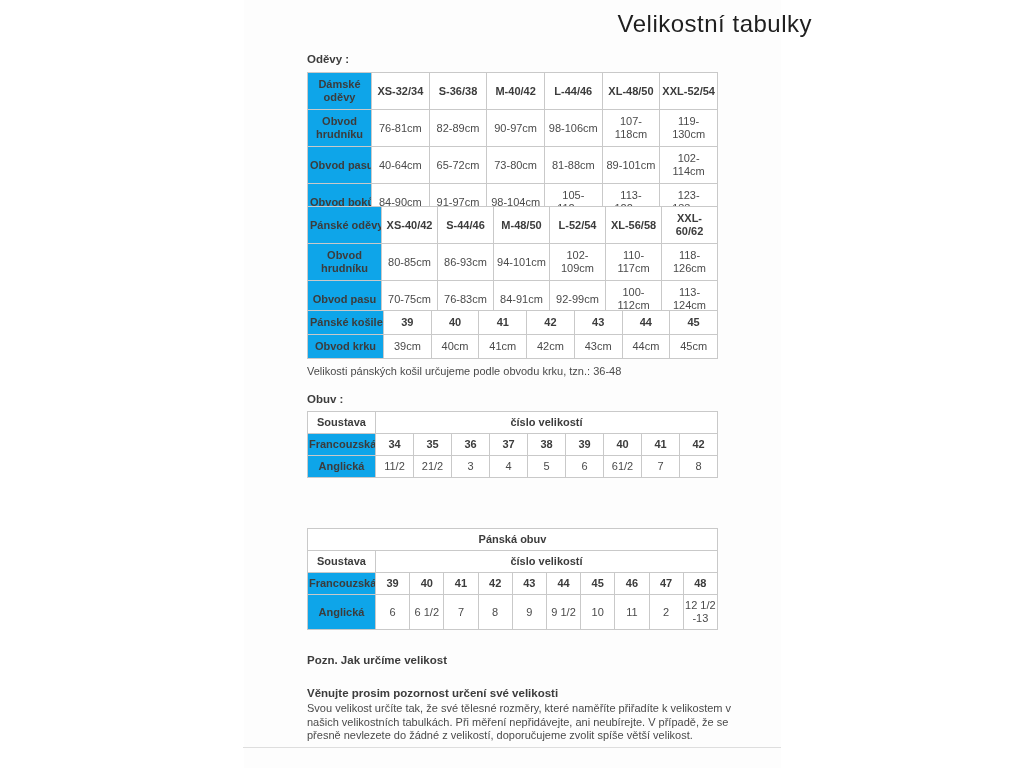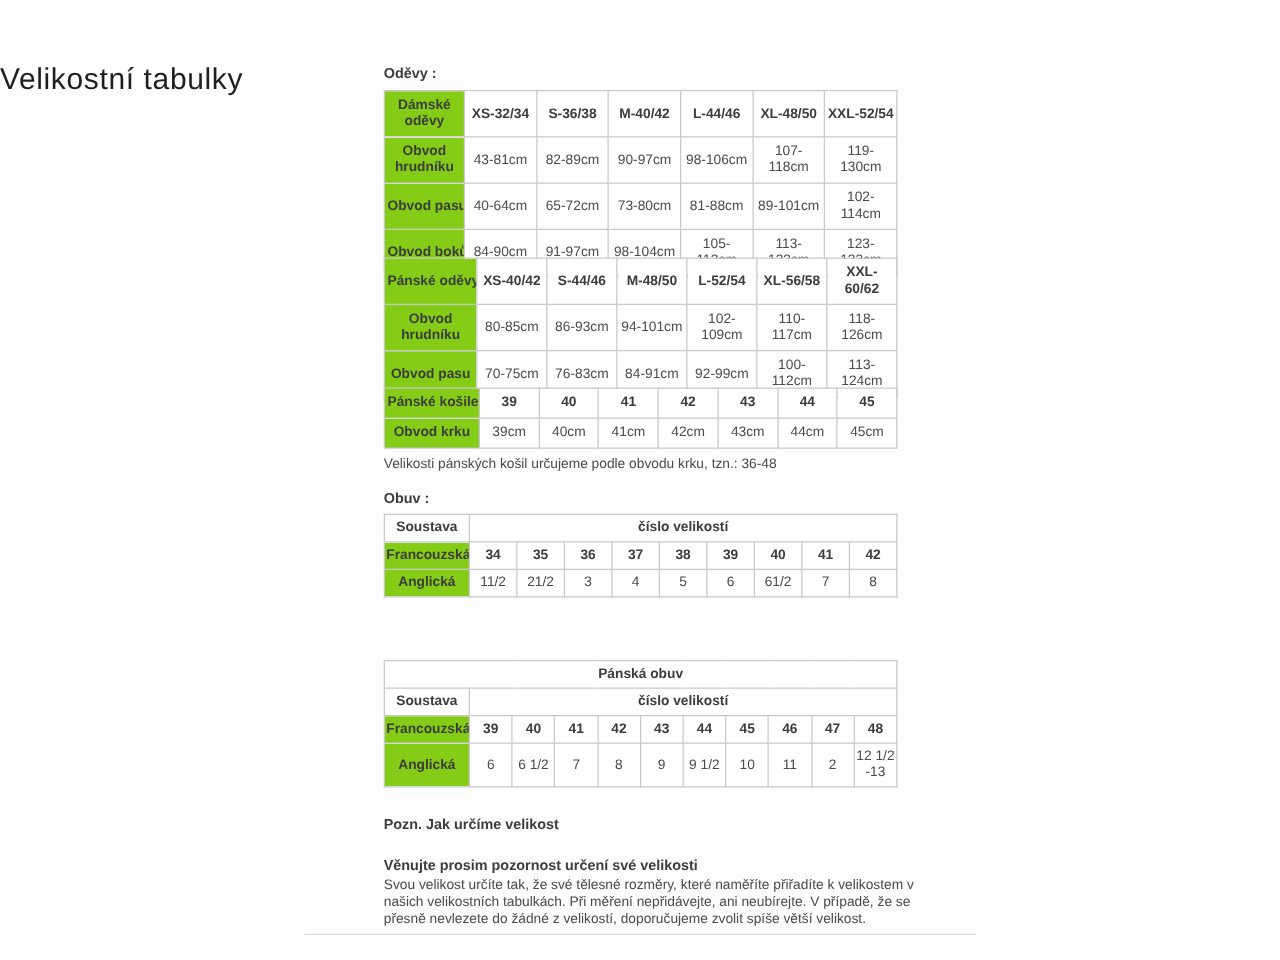"Velikostní tabulky" .page-title { margin-top: 40px -> none; text-align: left -> right }
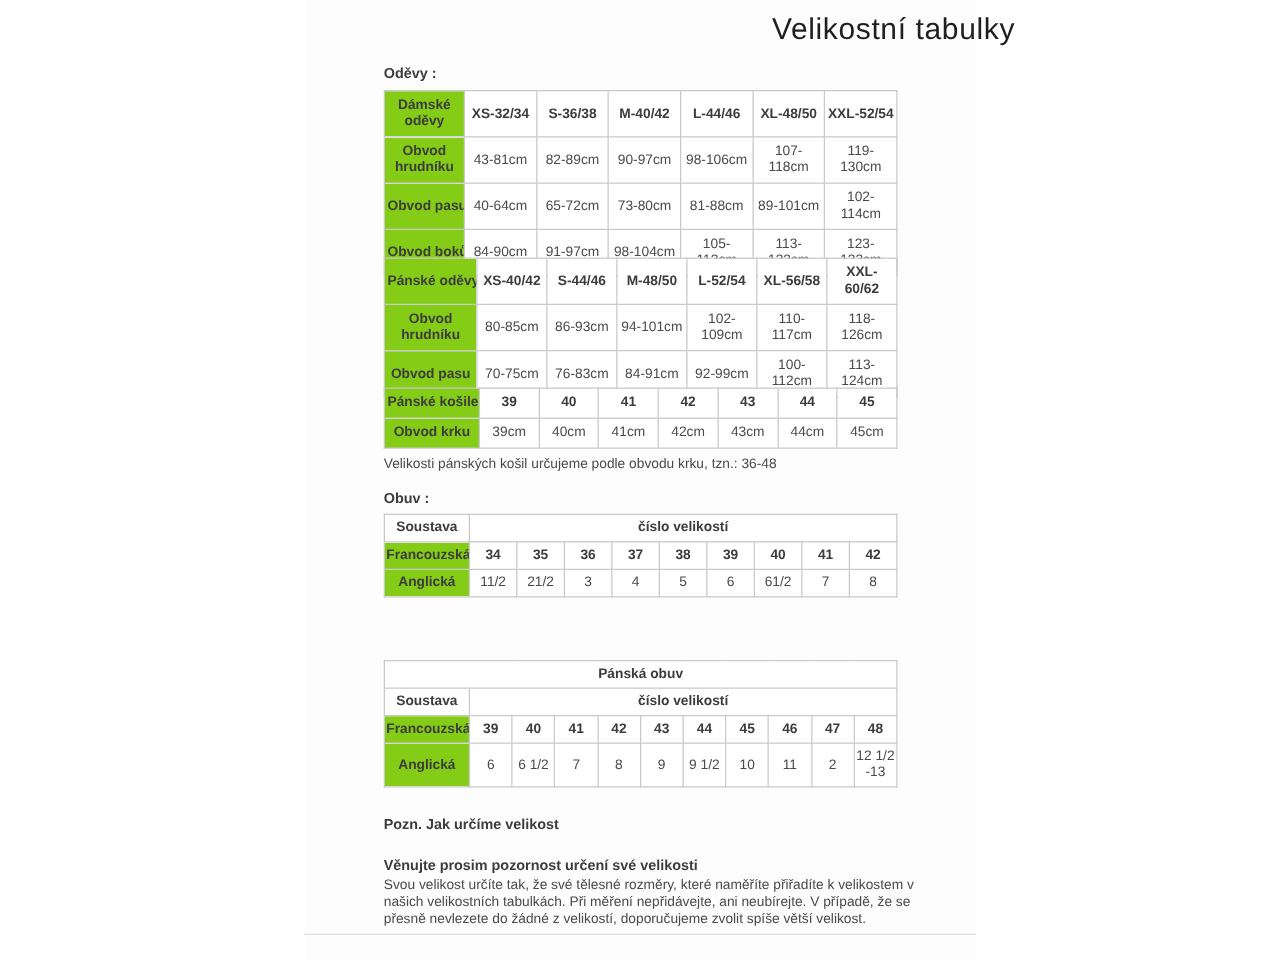"Dámské oděvy" td.lbl { background: #84cc16 -> #0ea5e9 }
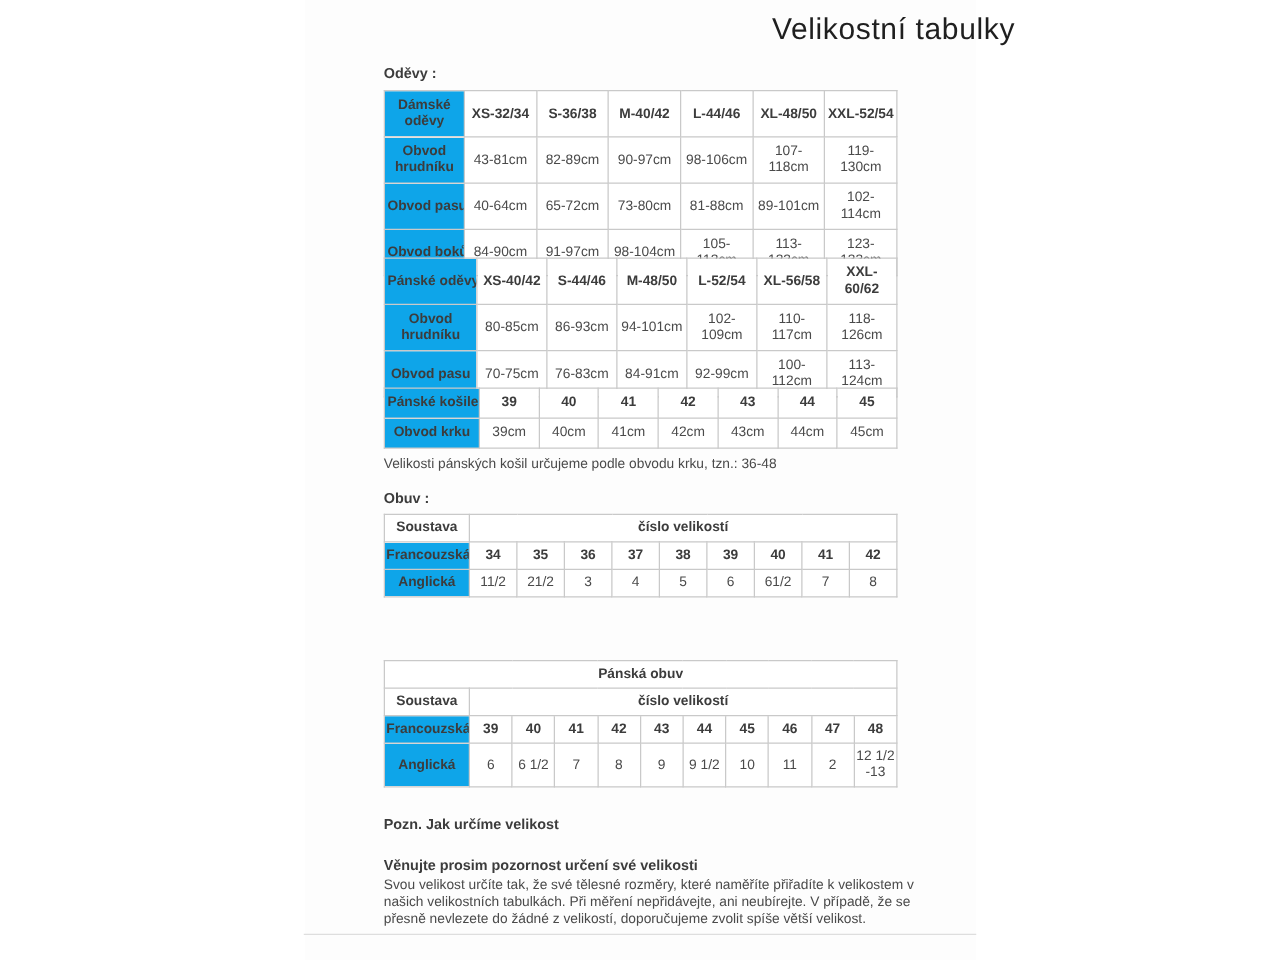"43-81cm" td { text: 43-81cm -> 76-81cm }
